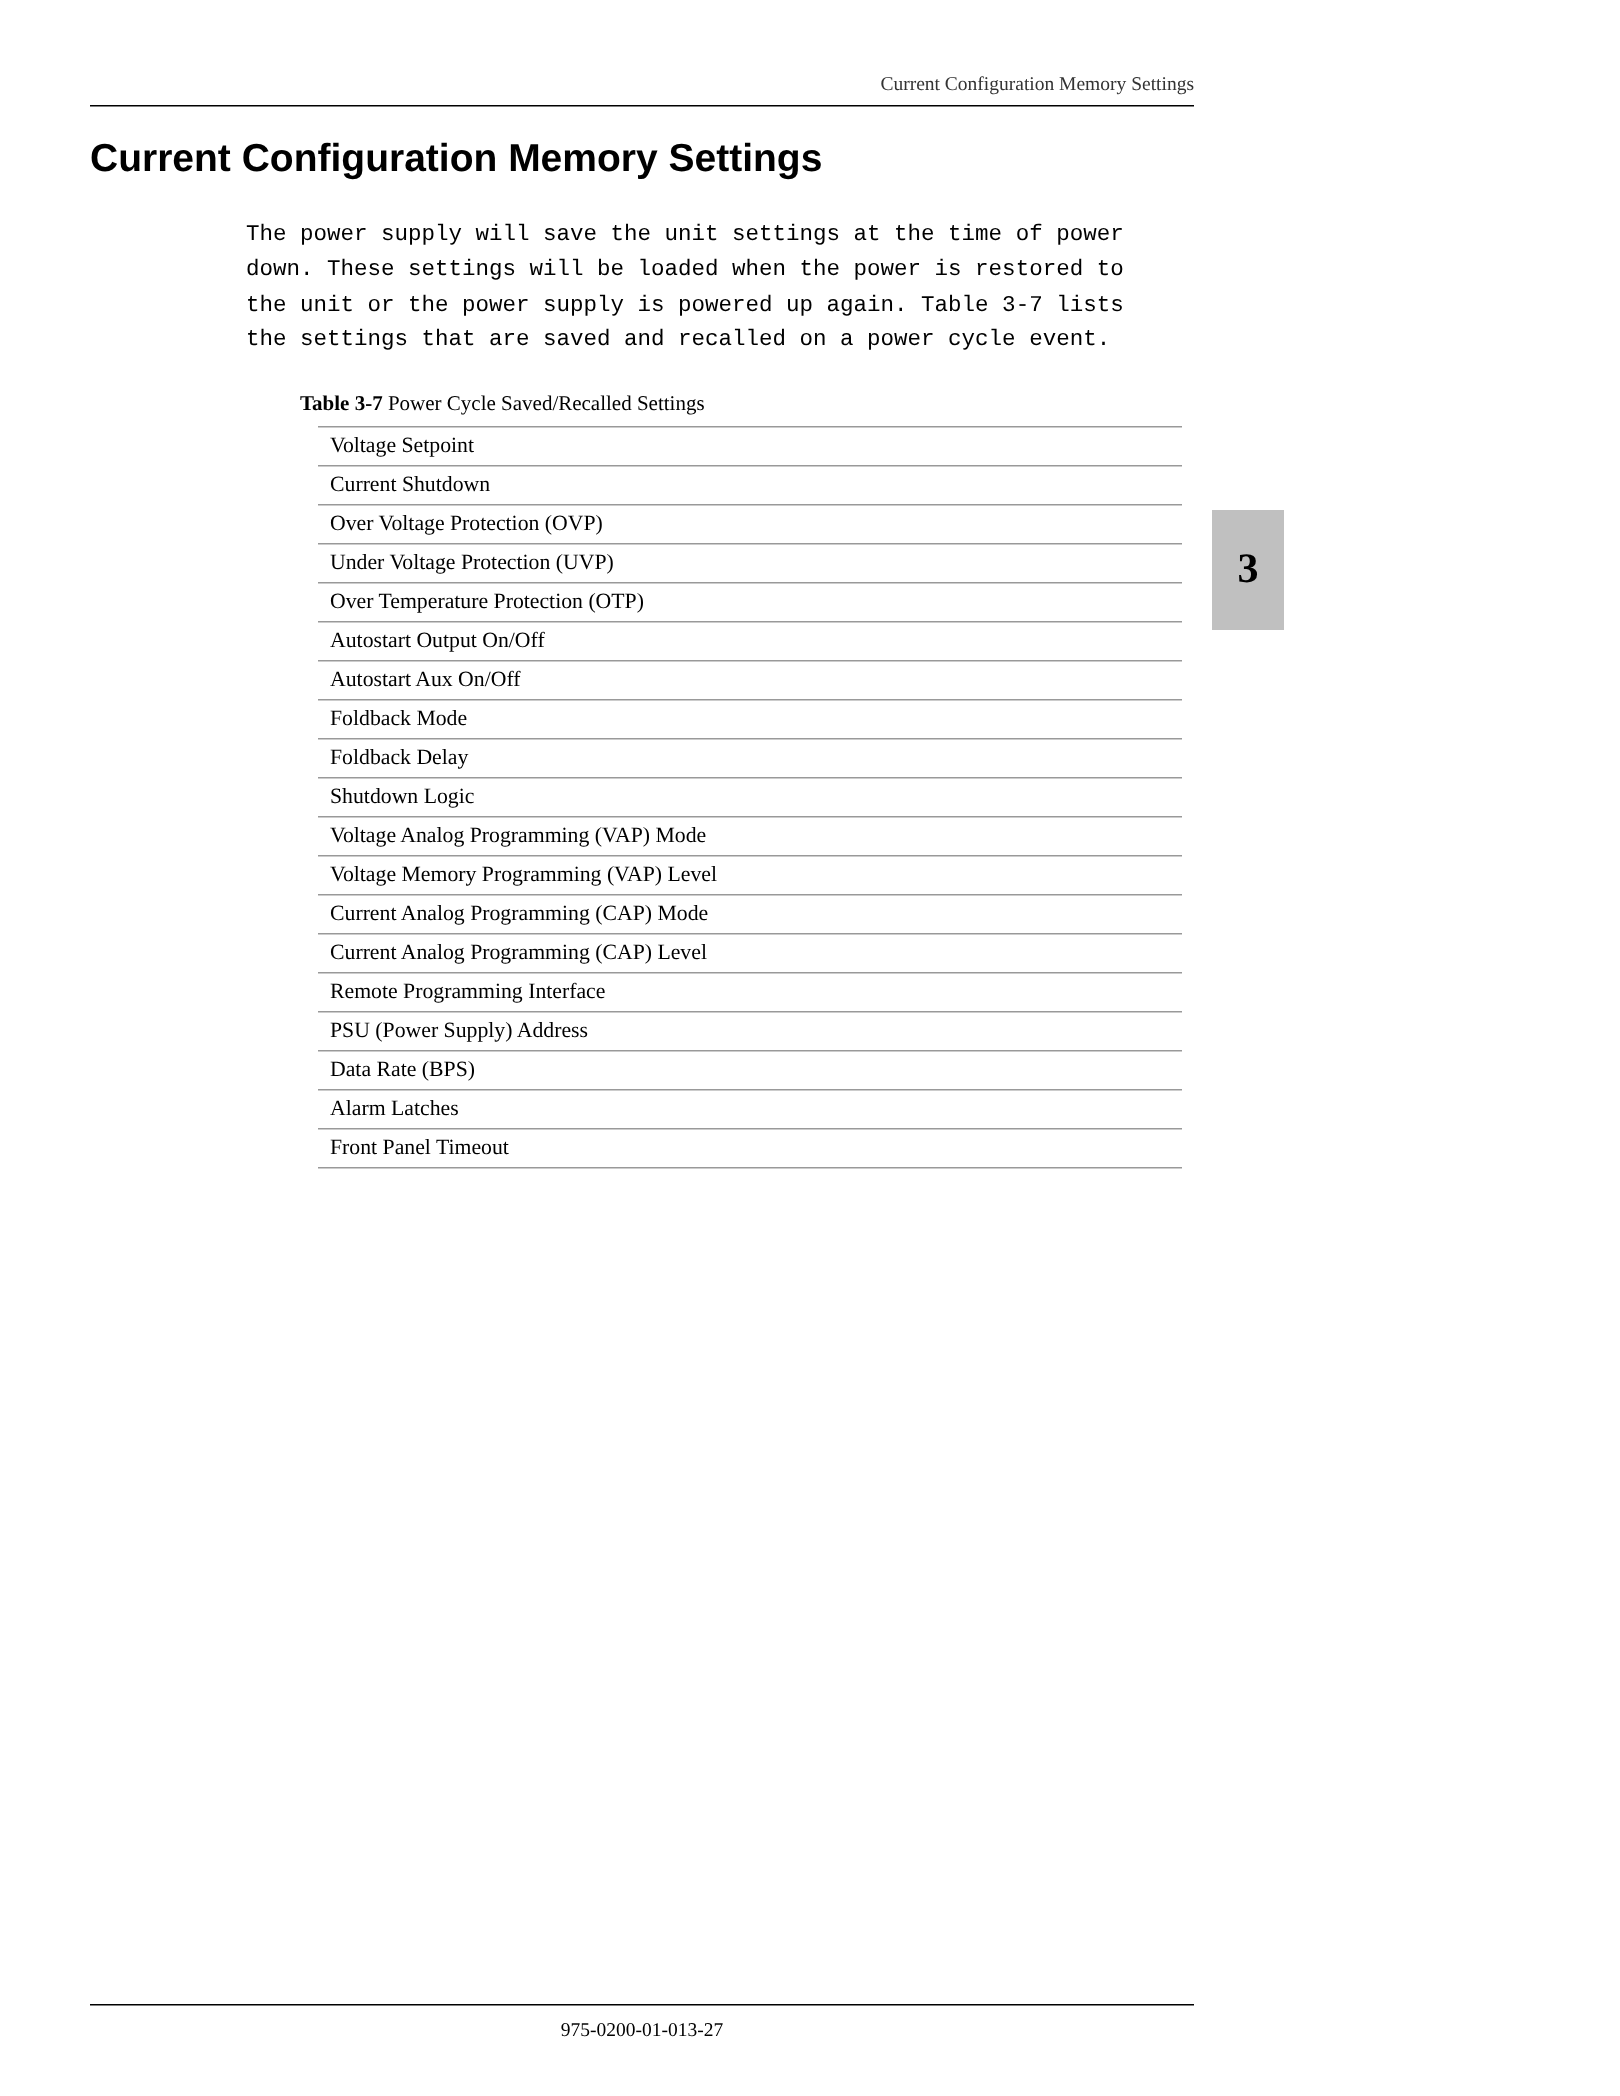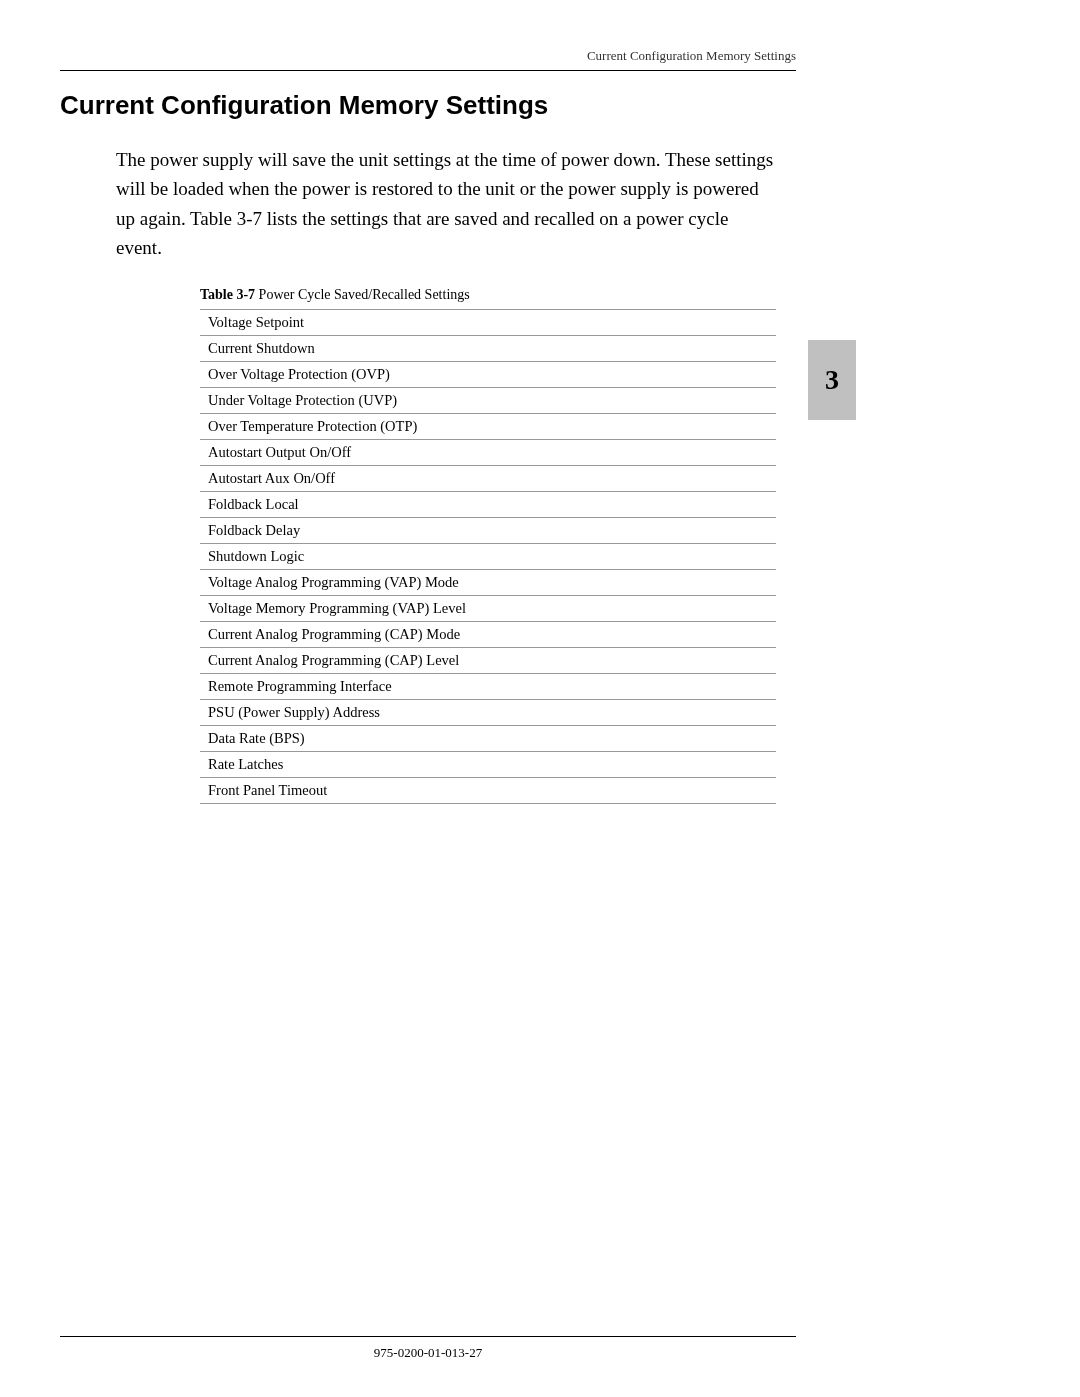"The power supply will save" .intro-text { font-family: none -> Liberation Mono, monospace; font-size: 19px -> 15px; margin-left: 56px -> 104px }
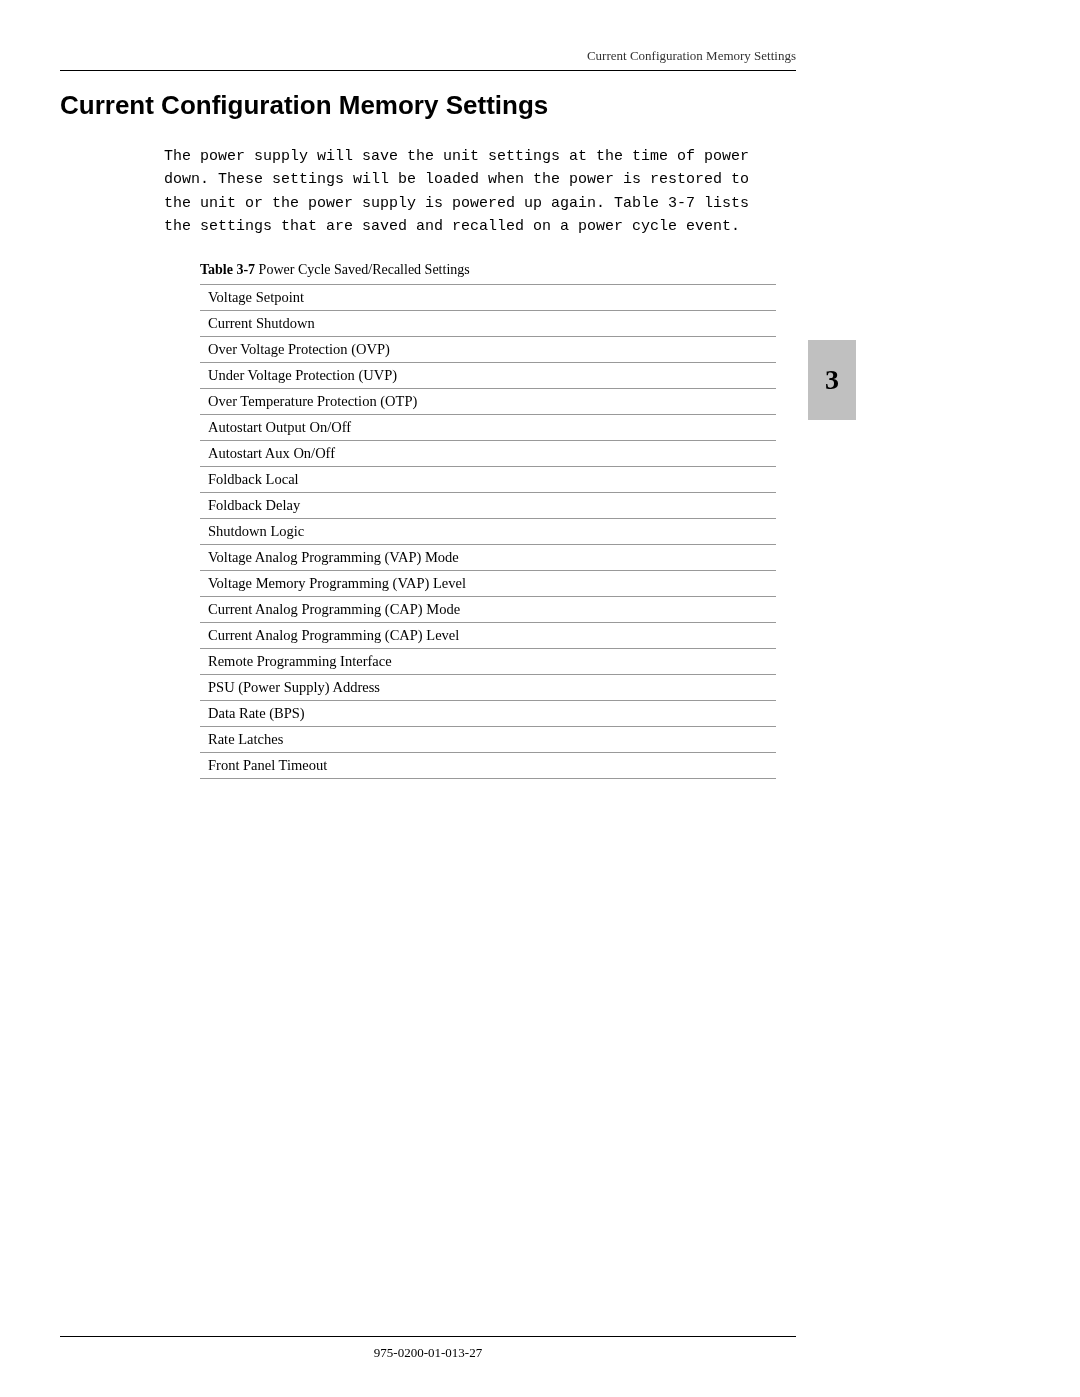"Voltage Setpoint" .settings-table { margin-left: none -> 12px }
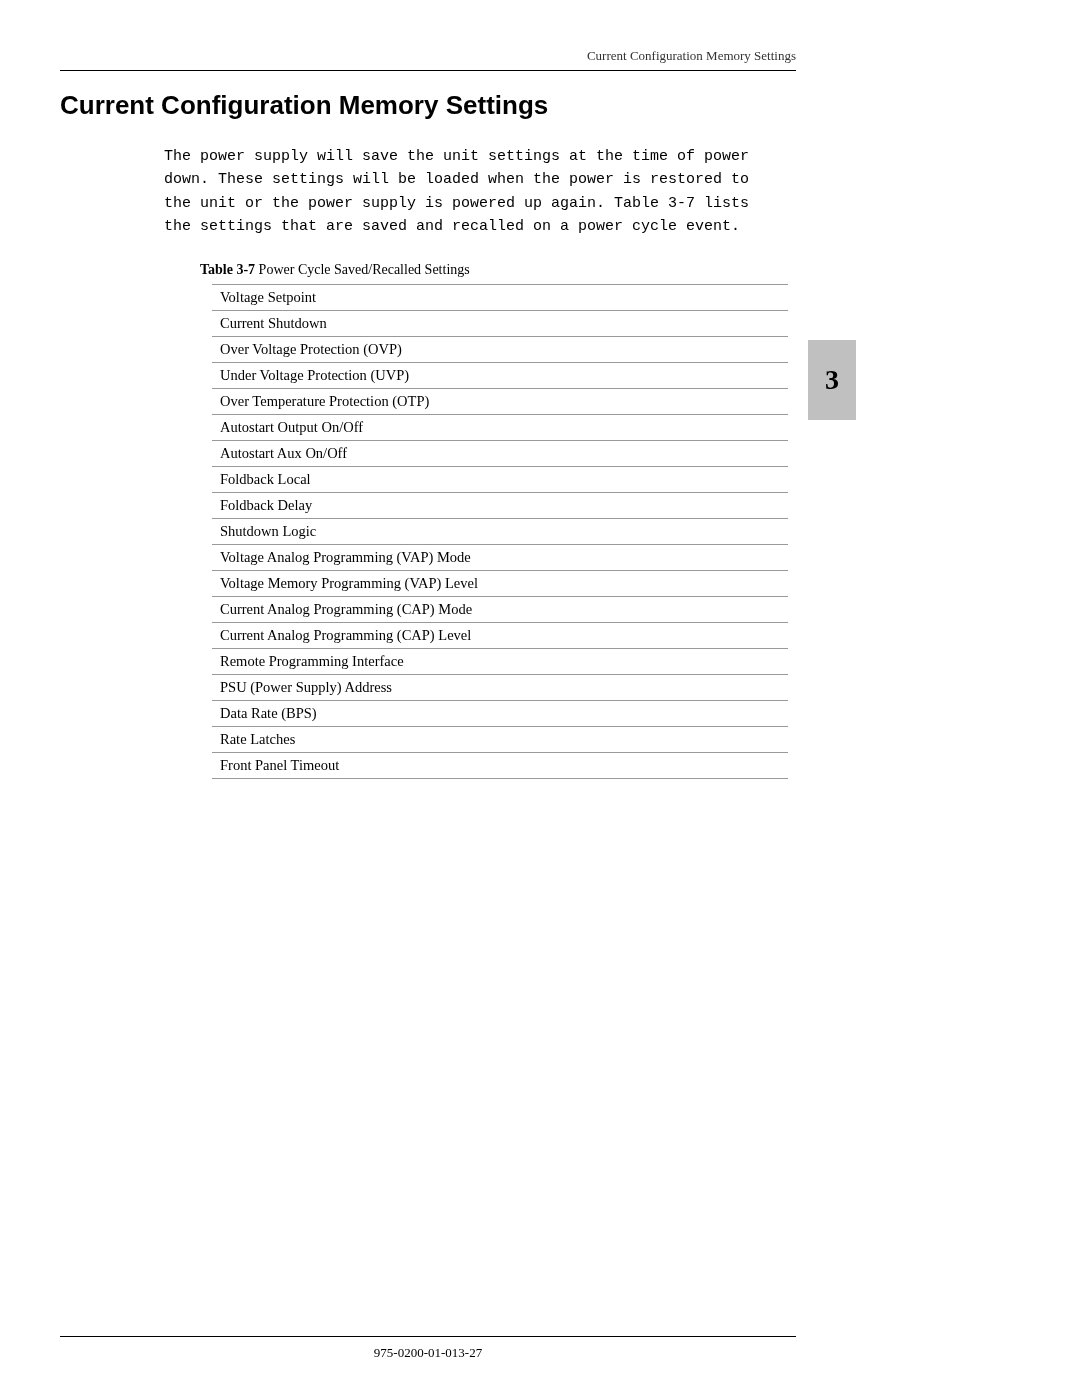"Foldback Local" td { text: Local -> Mode }
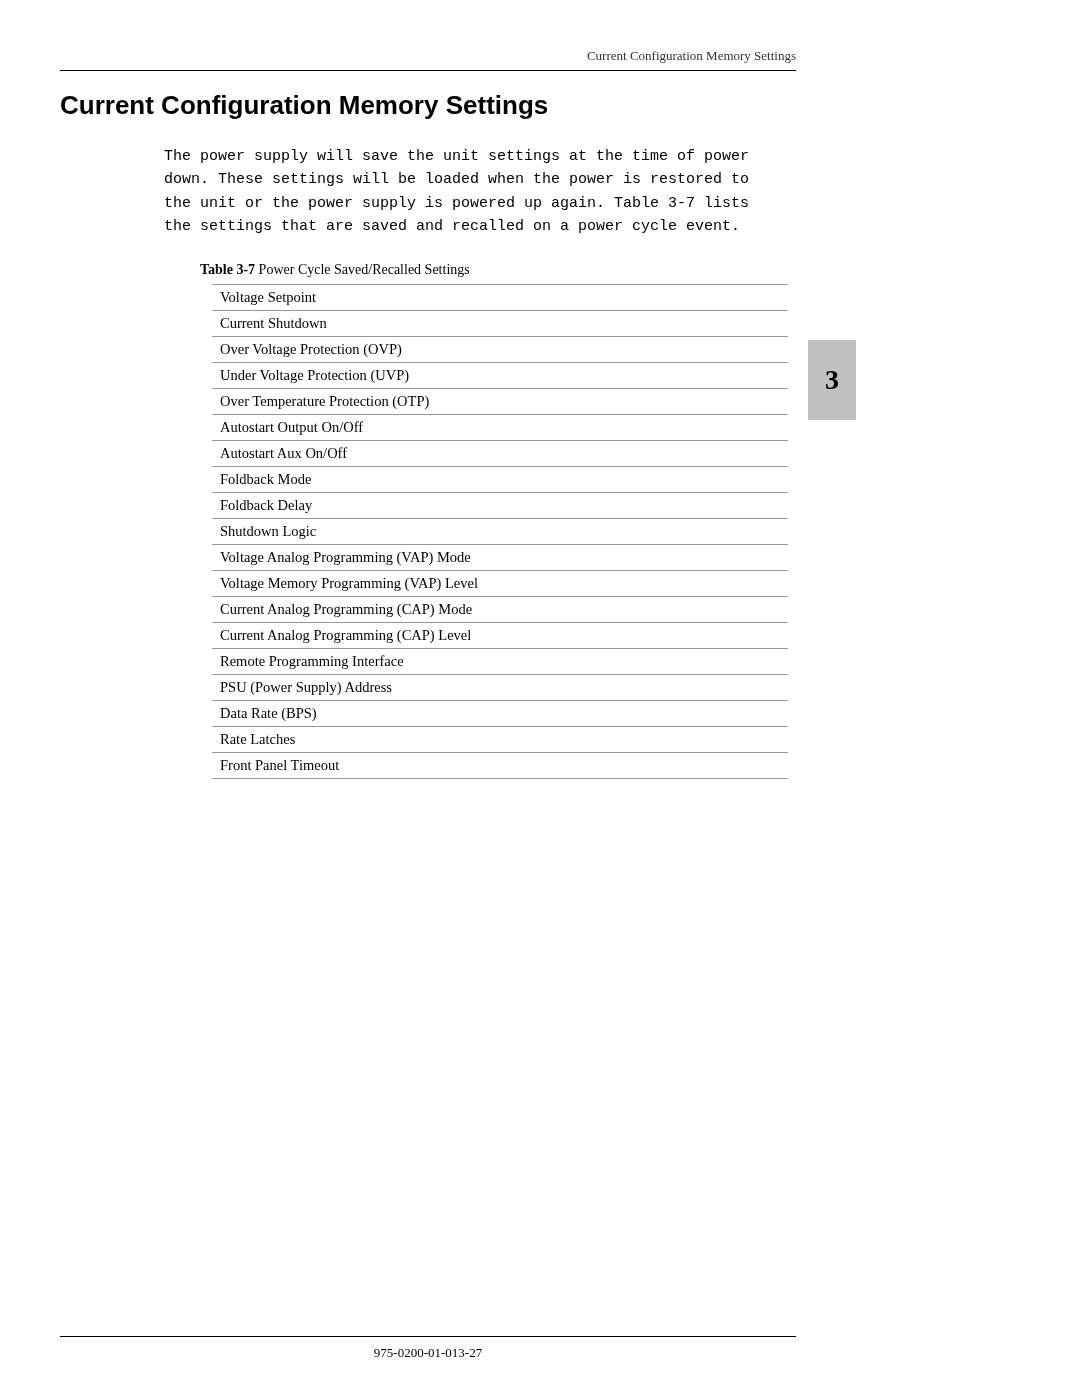"Rate Latches" td { text: Rate -> Alarm }
